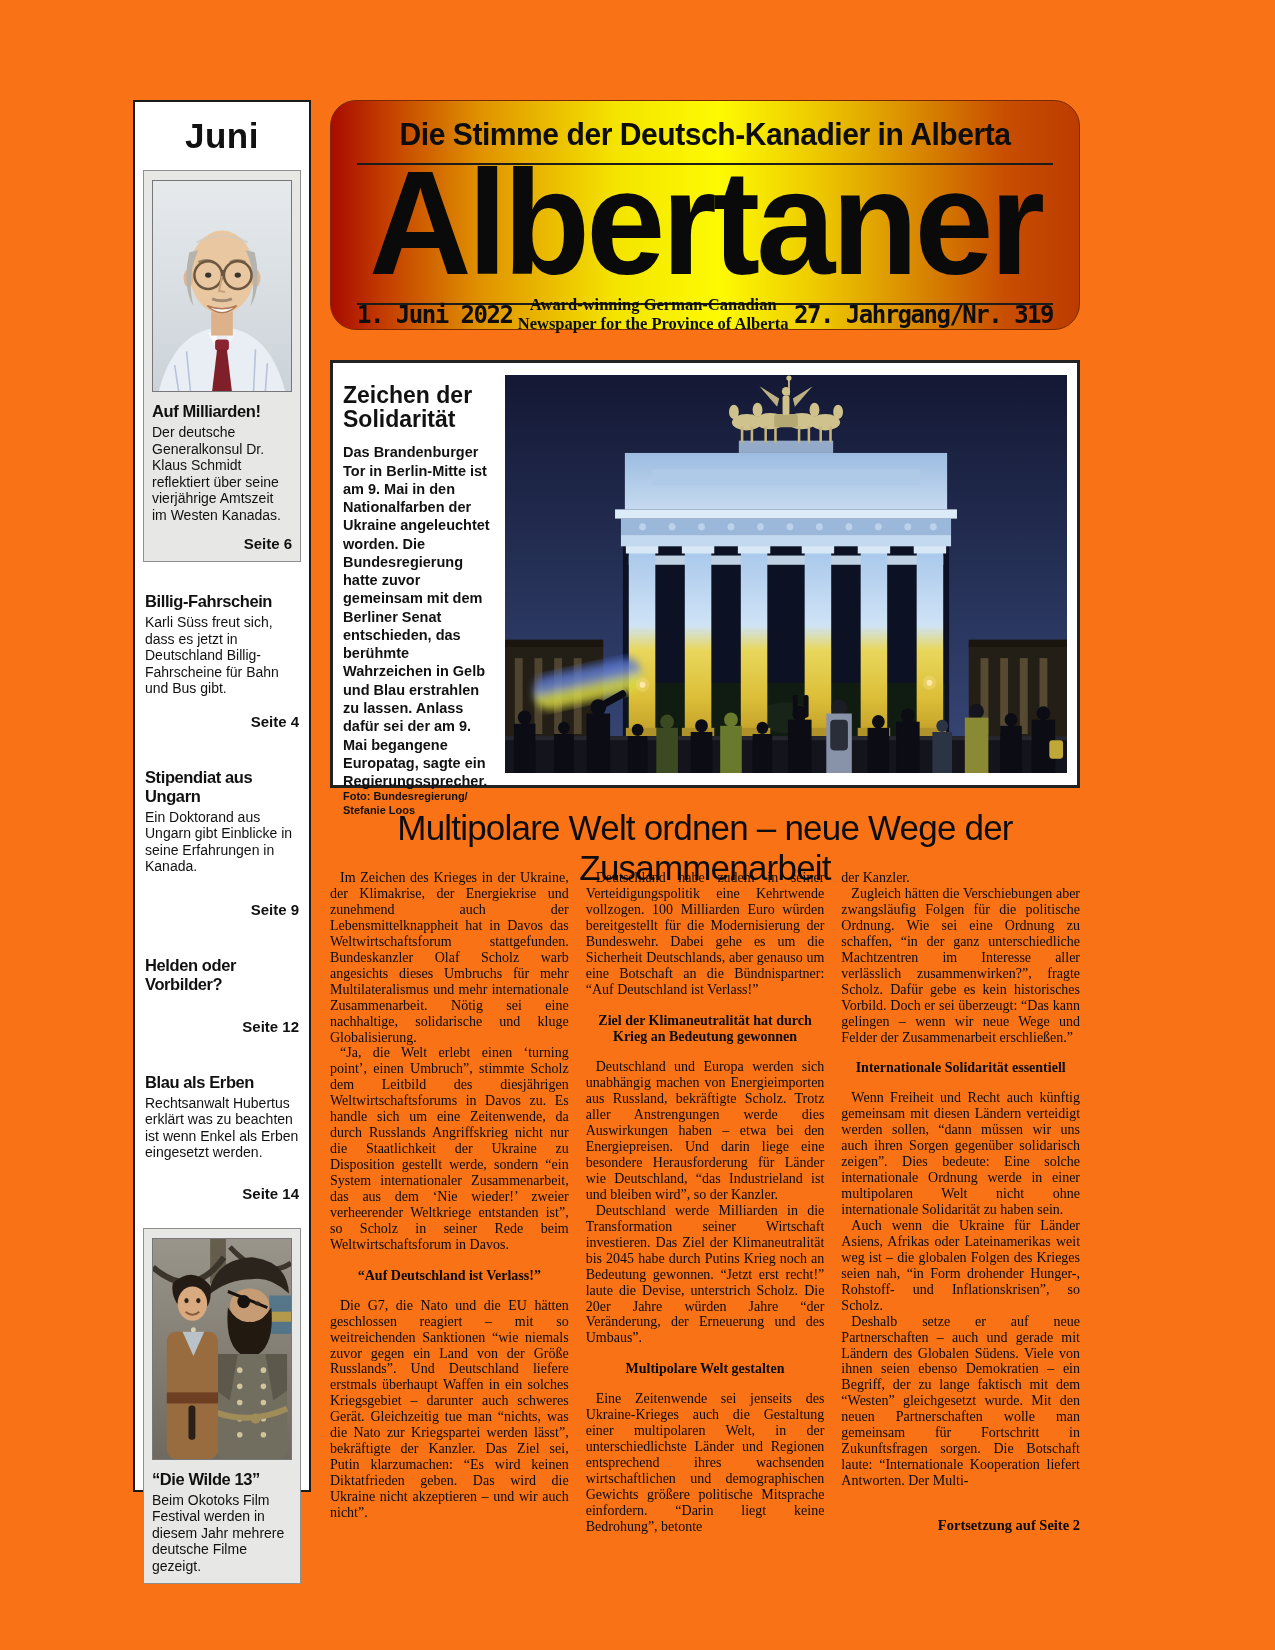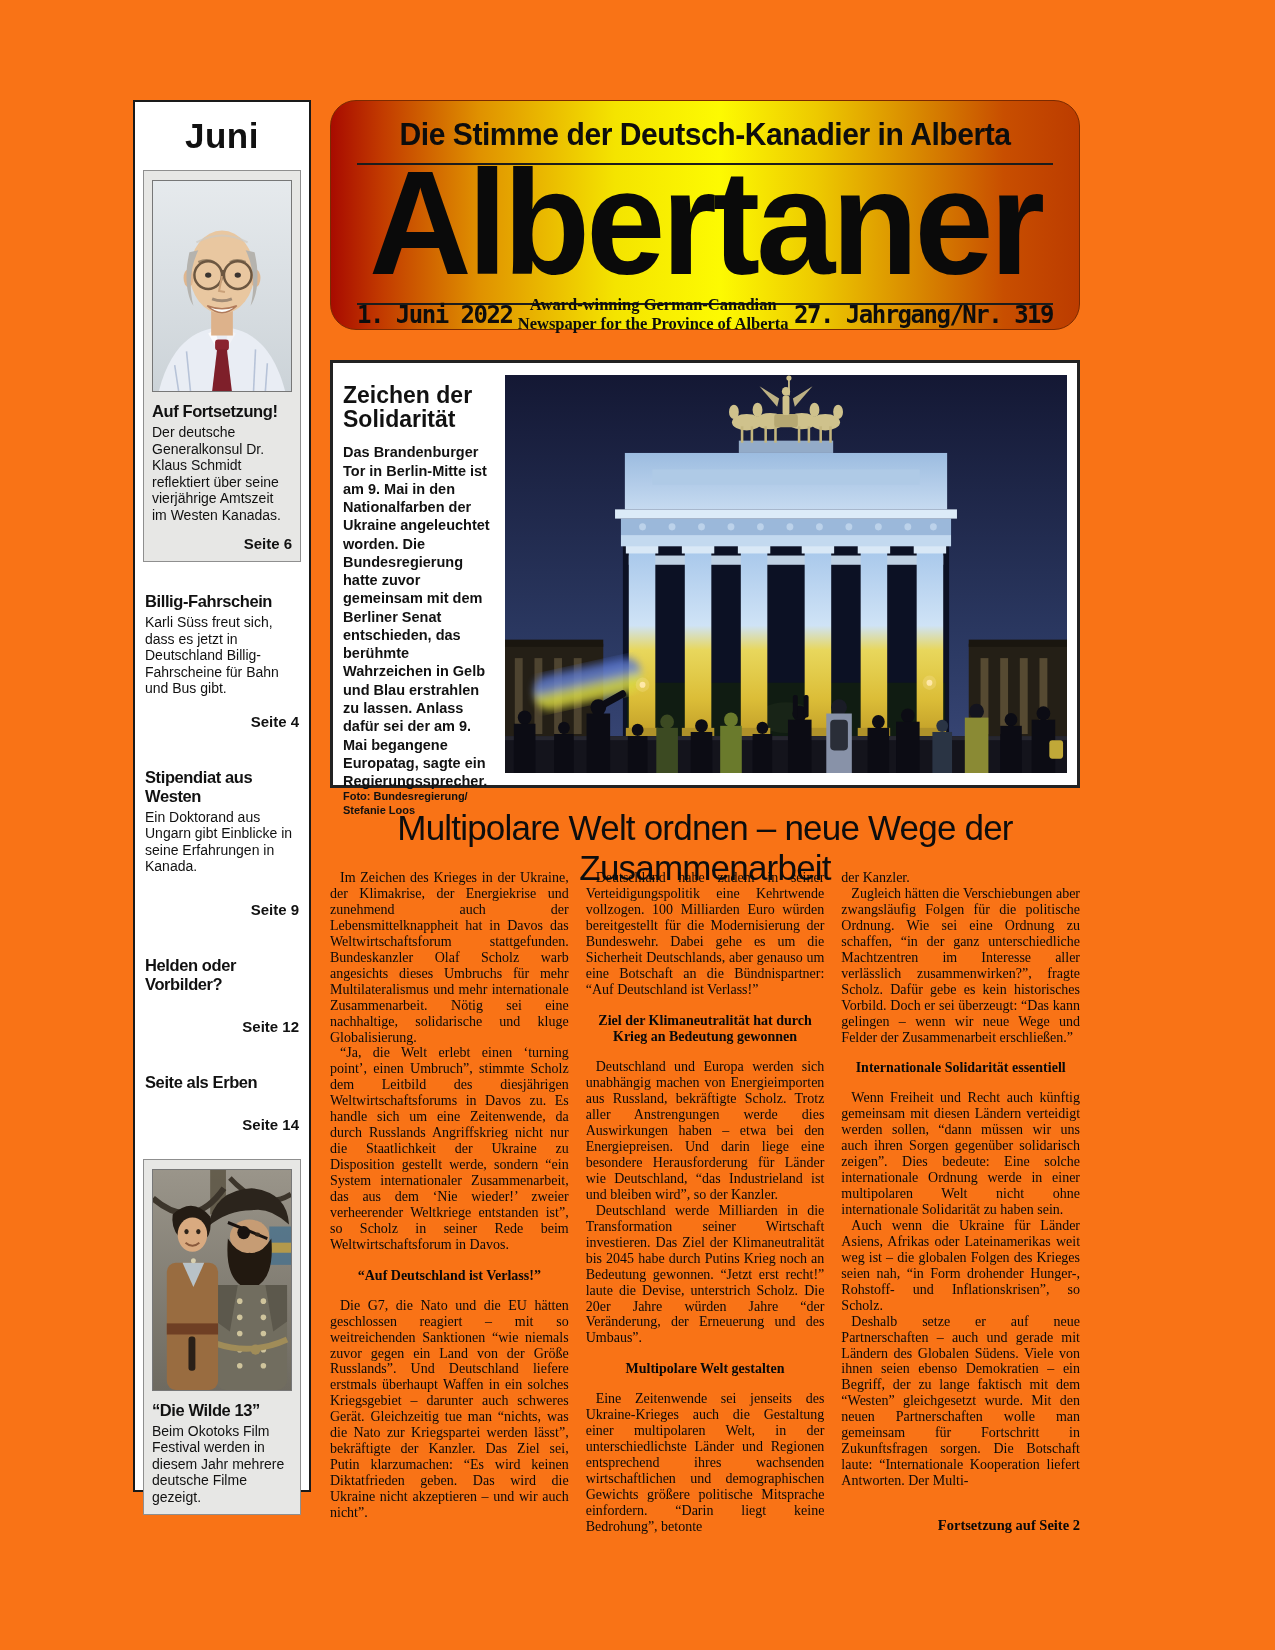"Auf Fortsetzung!" div.teaser-title { text: Fortsetzung -> Milliarden }
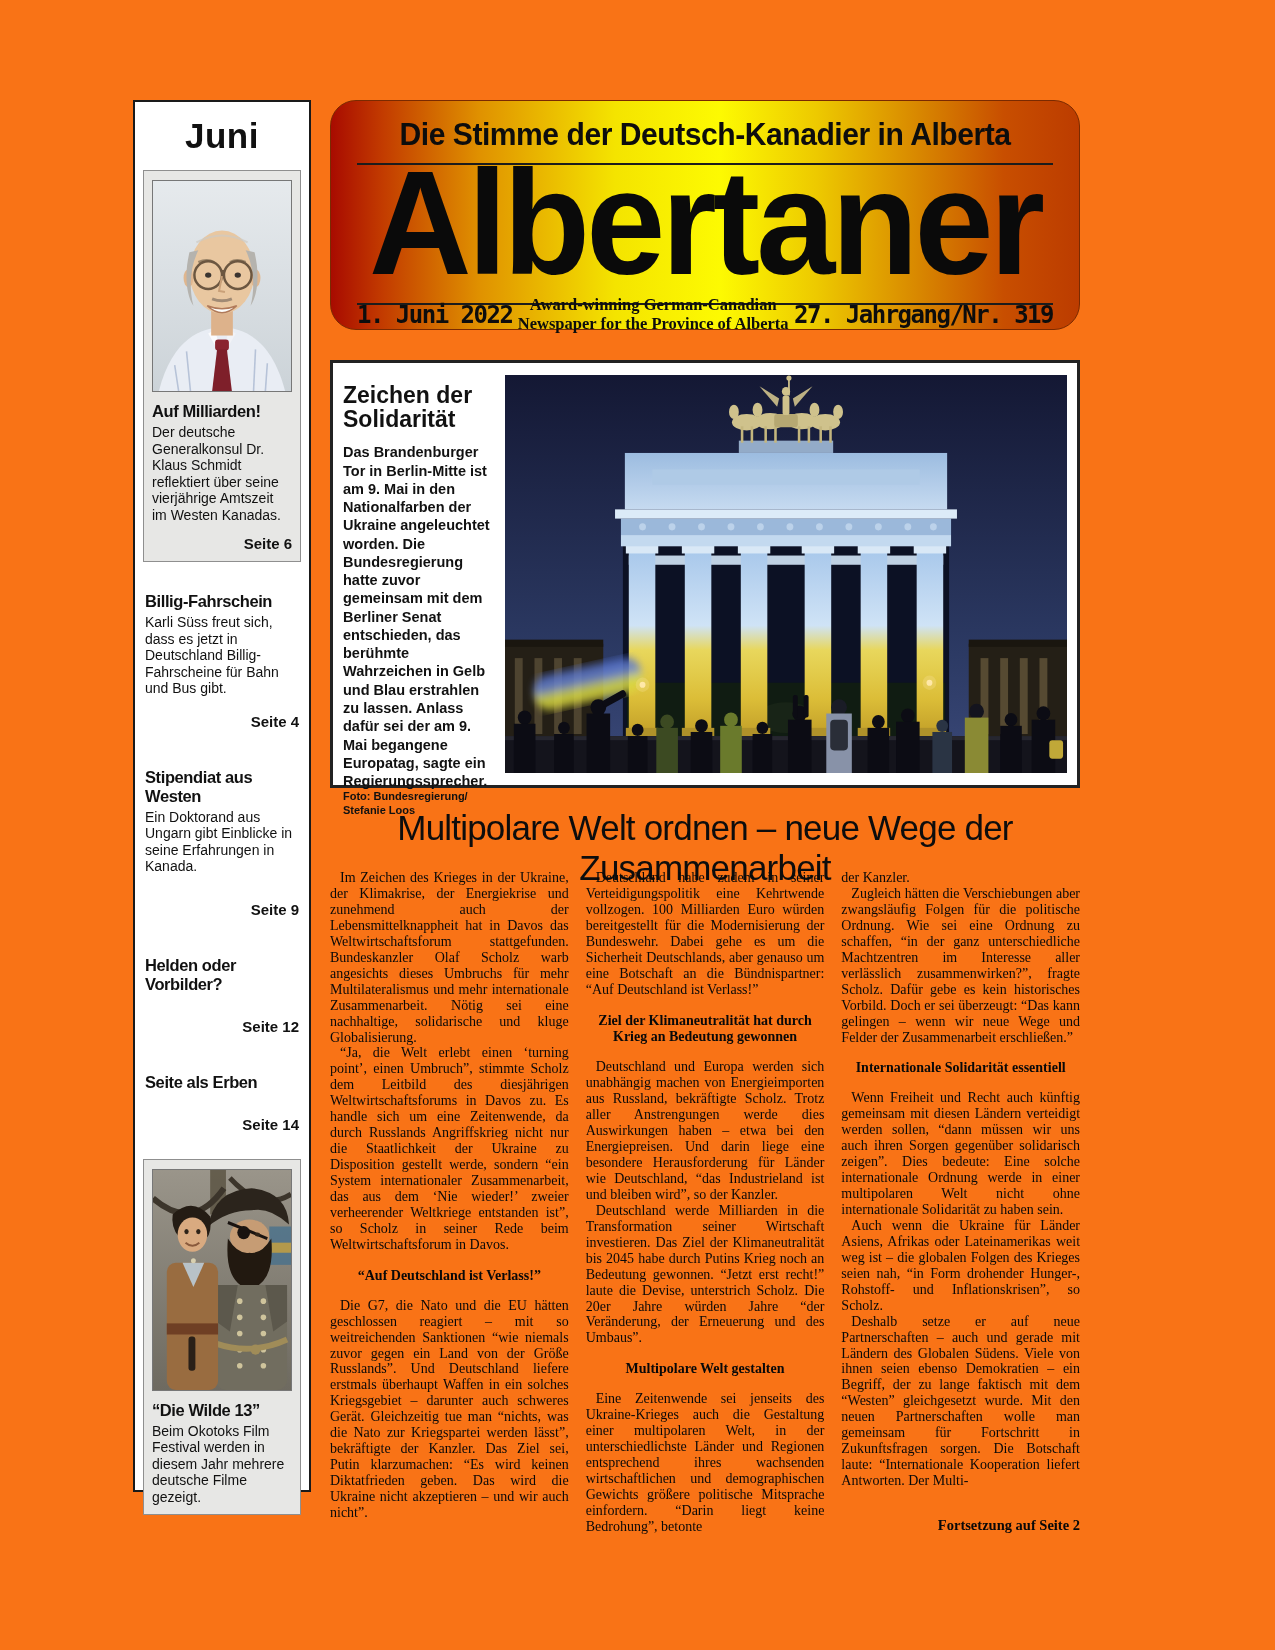"Stipendiat aus Westen" div.teaser-title { text: Westen -> Ungarn }
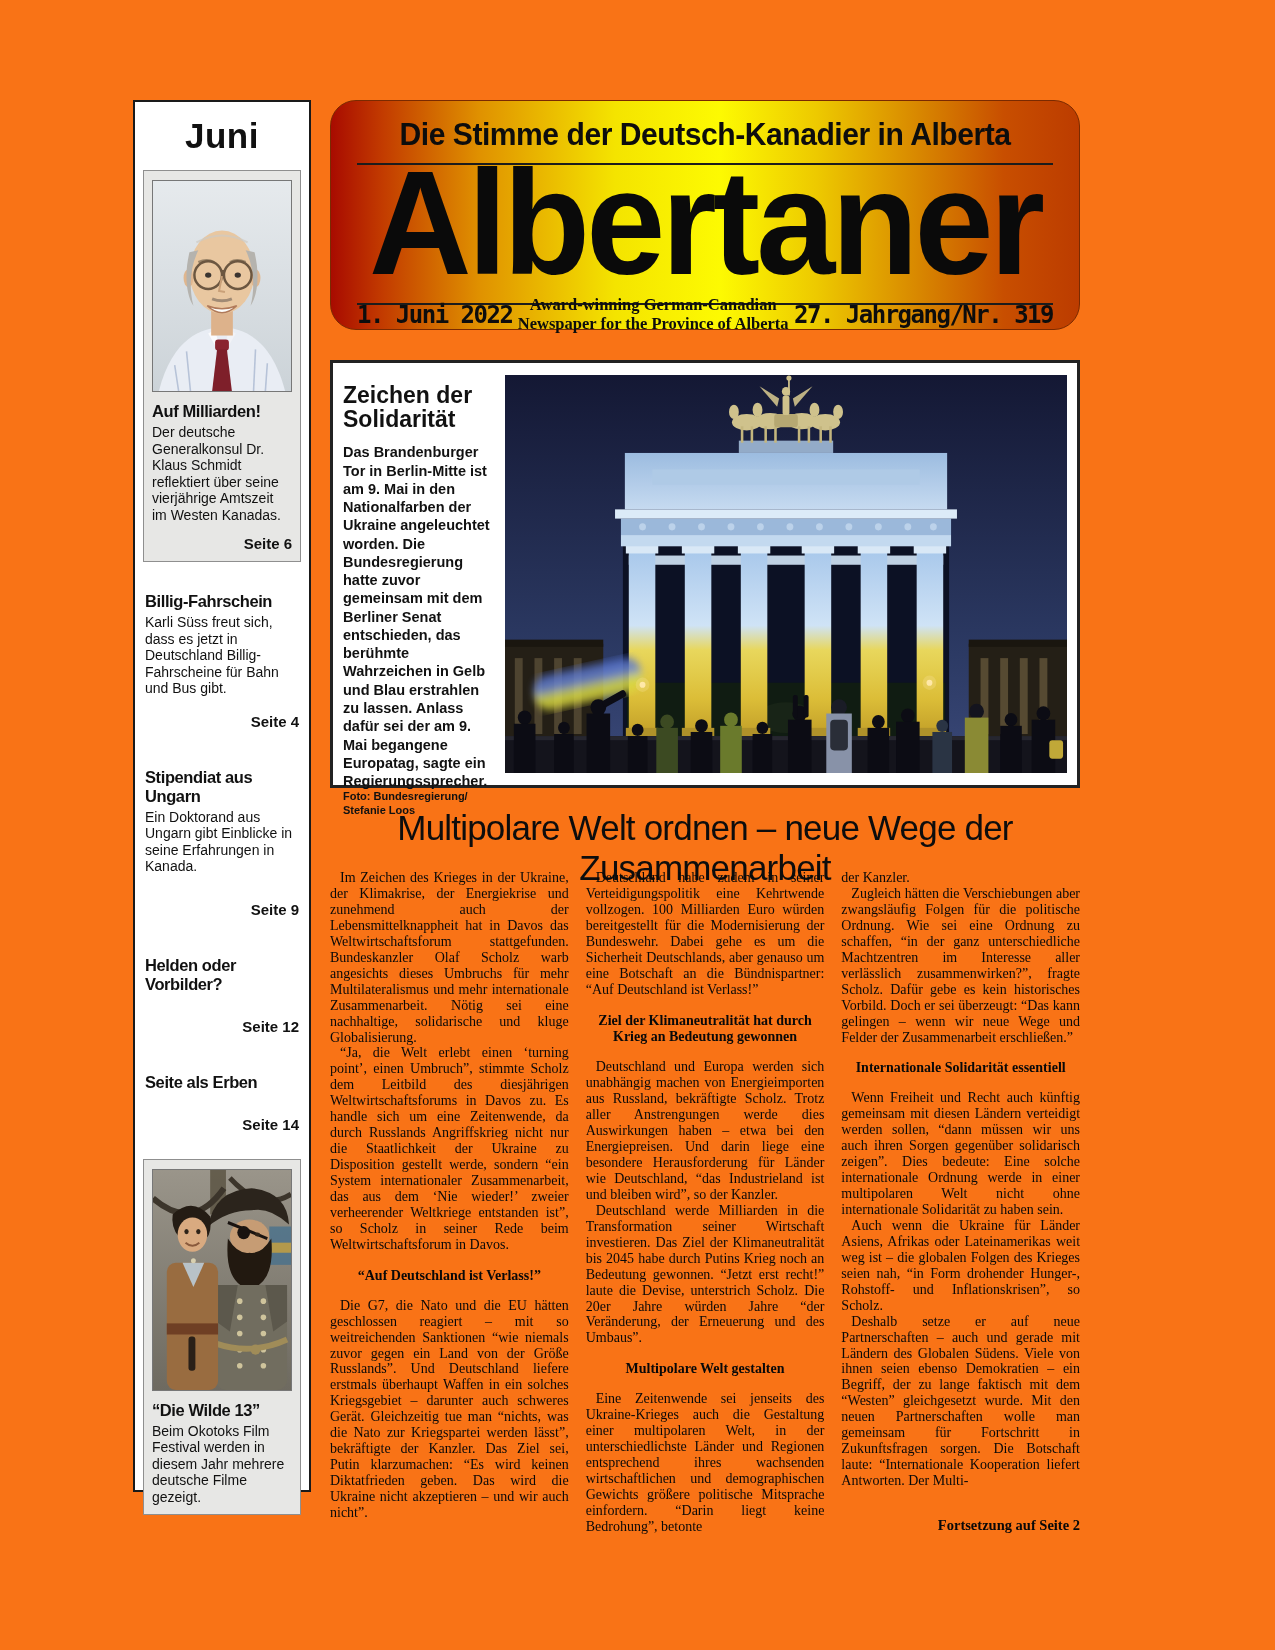"Seite als Erben" div.teaser-title { text: Seite -> Blau }
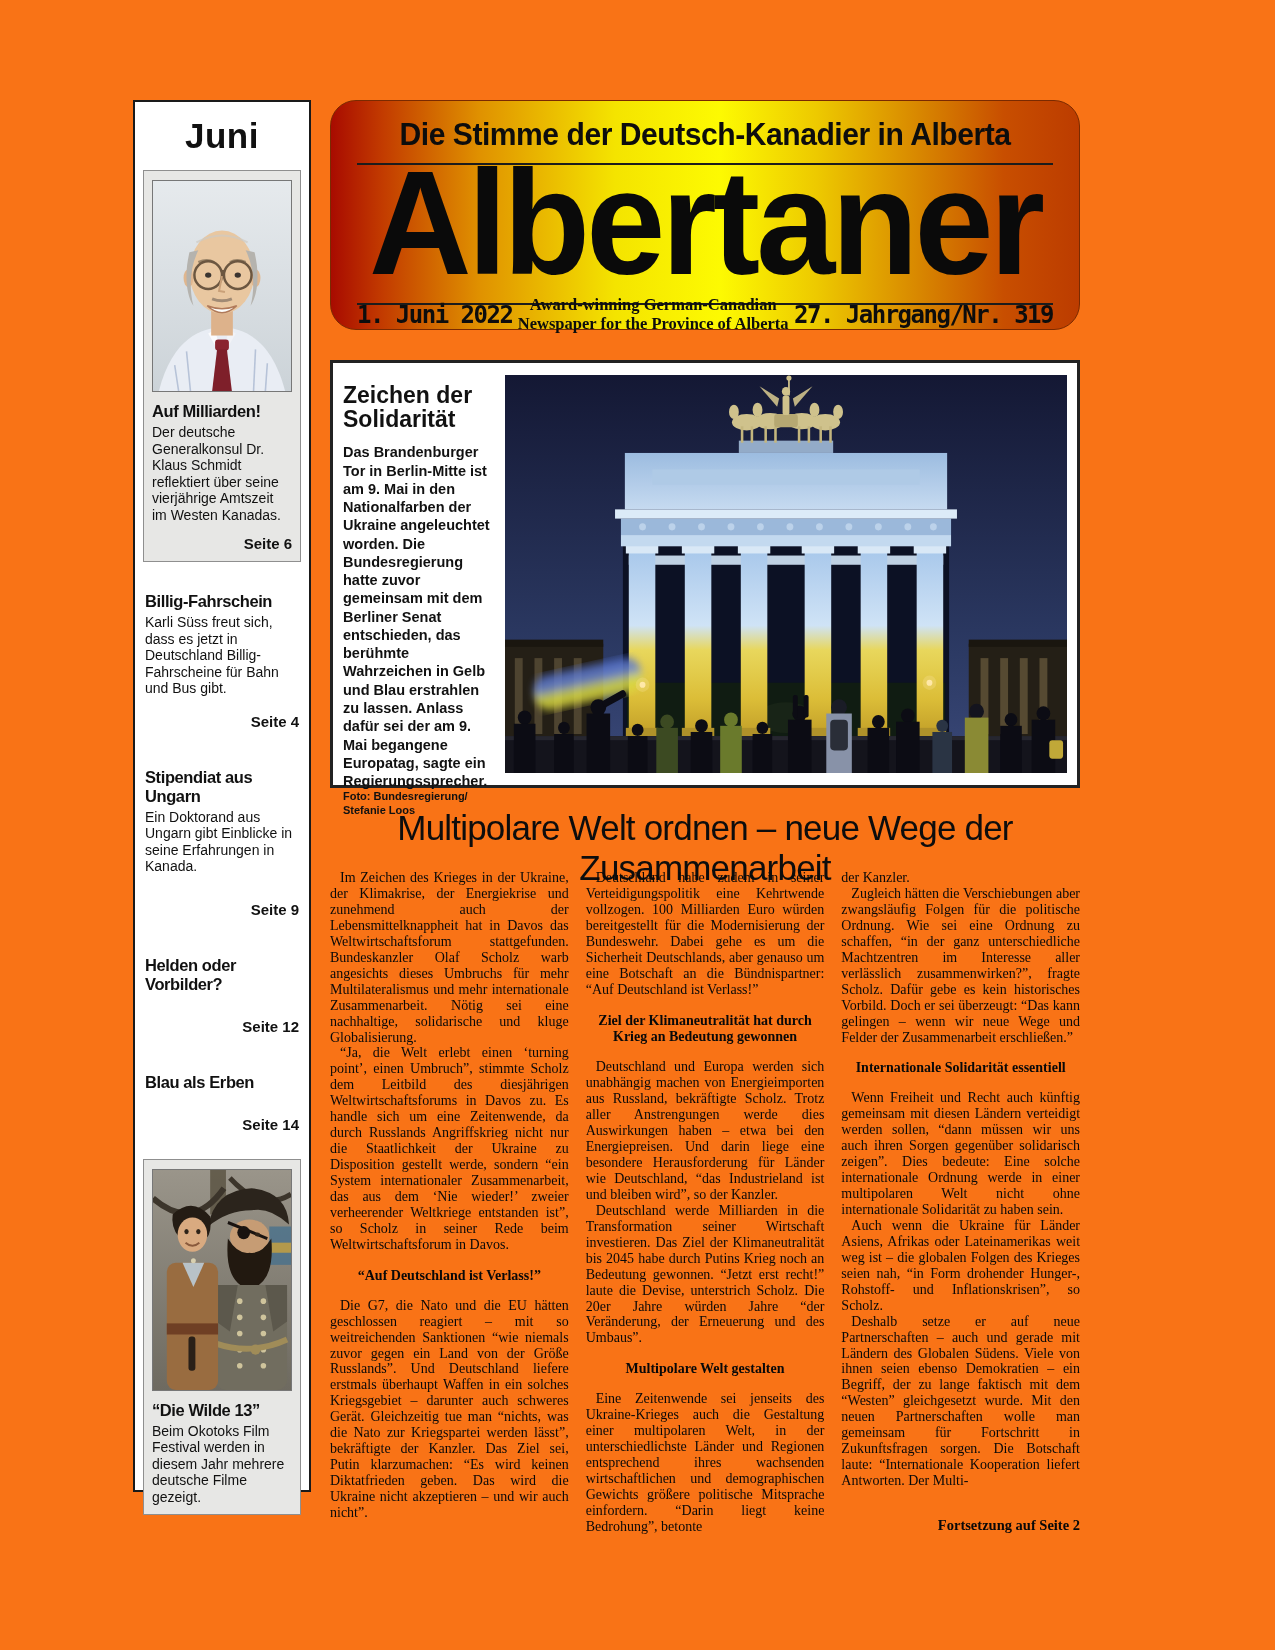"Rechtsanwalt Hubertus erklärt was zu" div.teaser-text { html: none -> <div>Rechtsanwalt Hubertus erklärt was zu beachten ist wenn Enkel als Erben eingesetzt werden.</div> }
